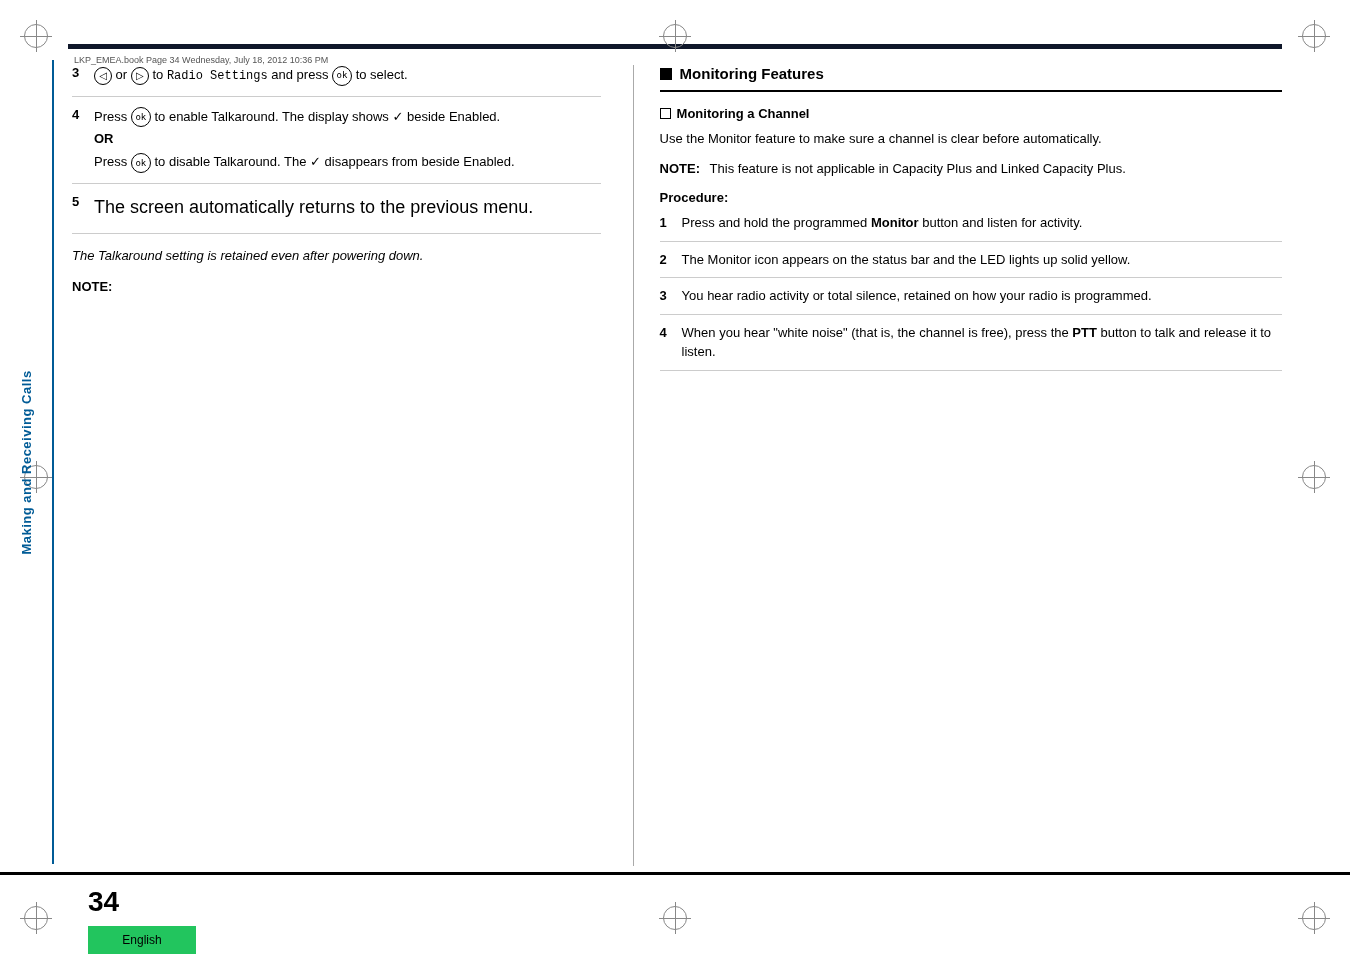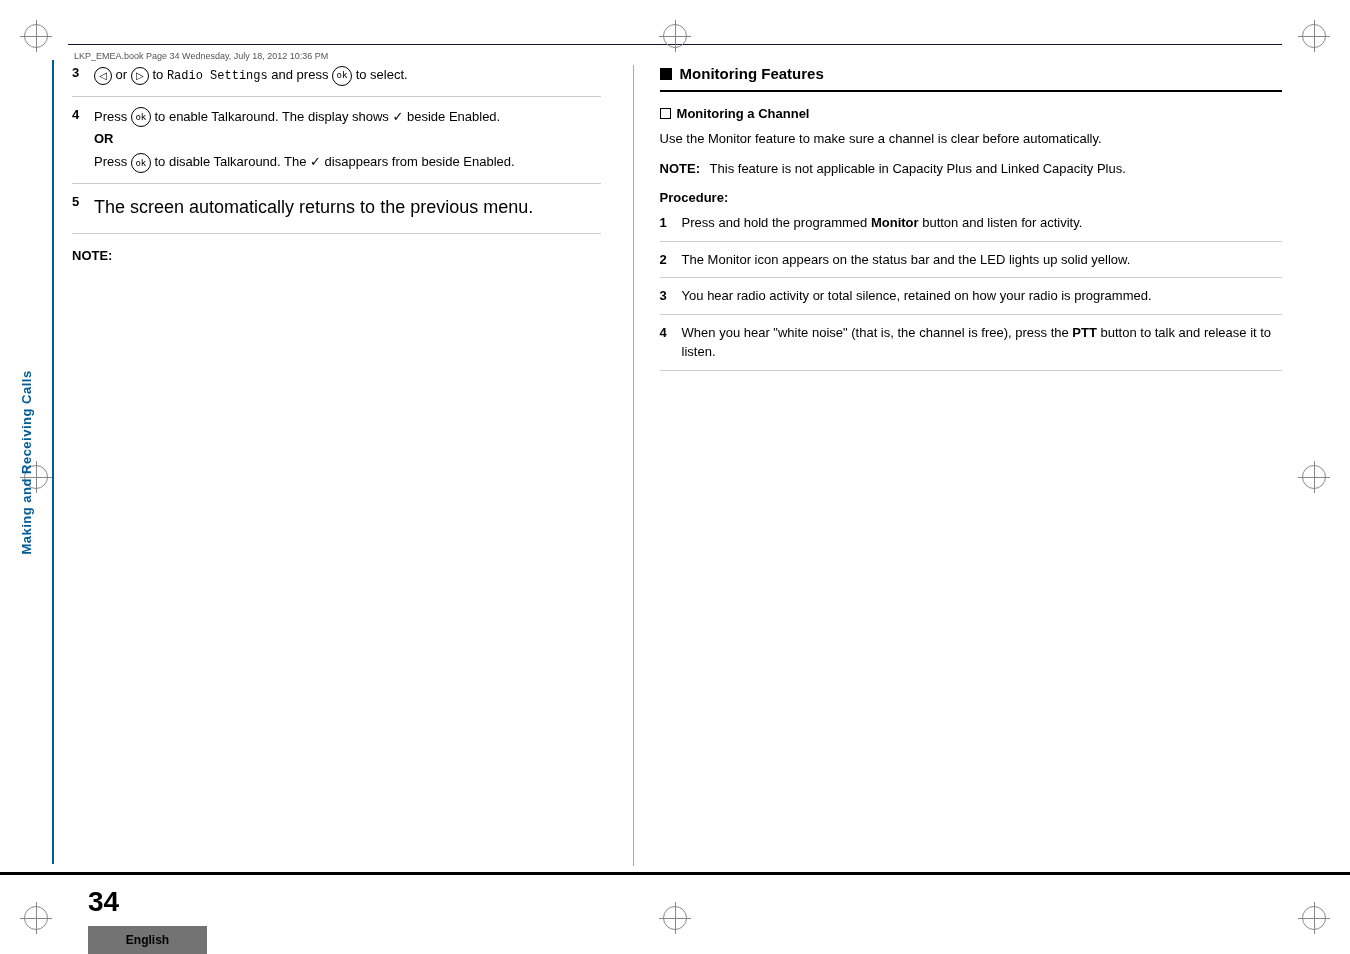"LKP_EMEA.book Page 34 Wednesday, July" div { border-top: 1px solid #0f172a -> 5px solid #0f172a }
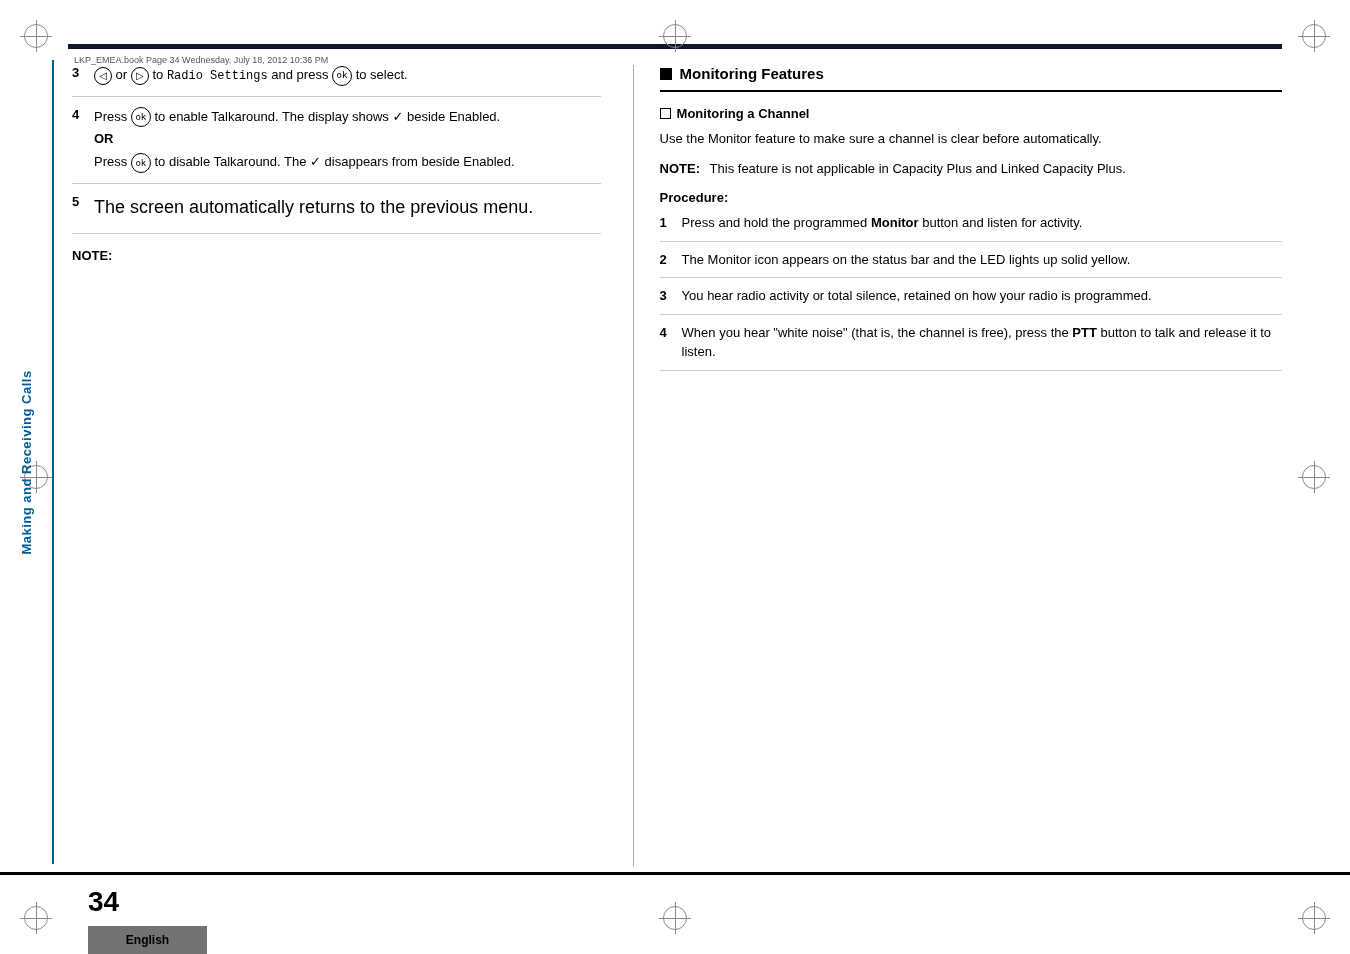"The Talkaround setting is retained" p { html: none -> <p>The Talkaround setting is retained even after powering down.</p> }
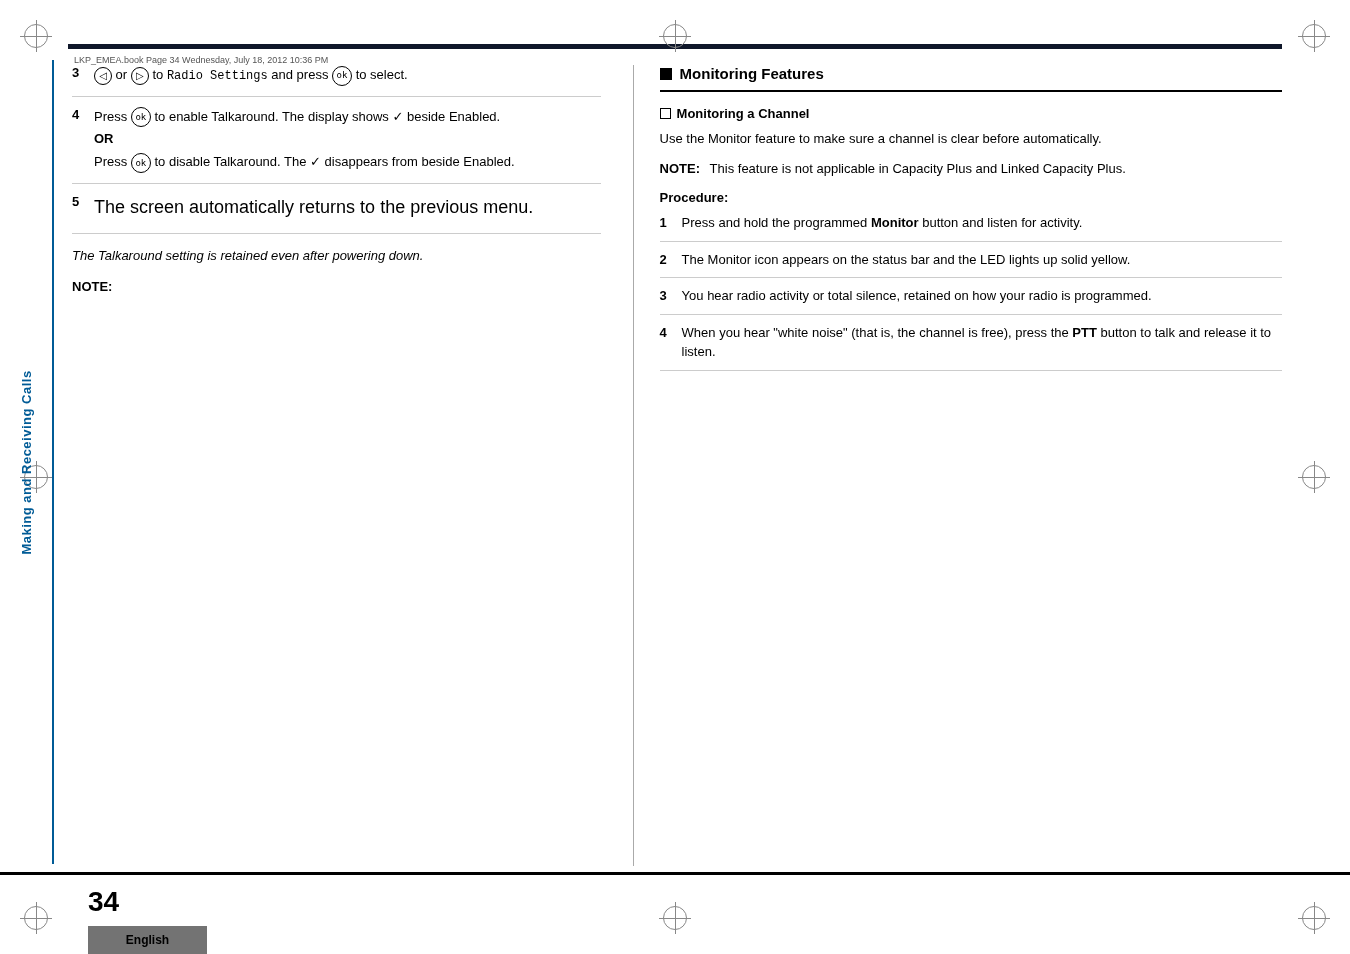"English" div { background: #737373 -> #22c55e; font-weight: bold -> normal; width: 119px -> 108px }
